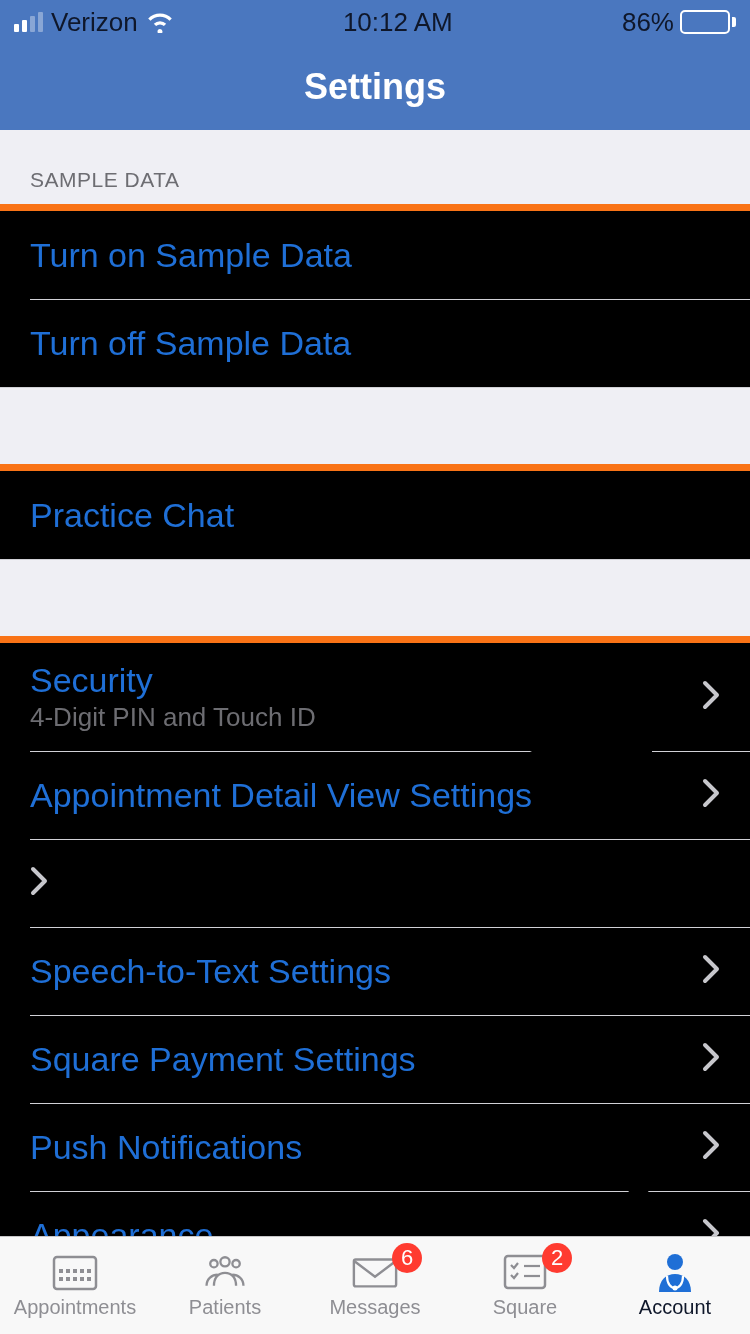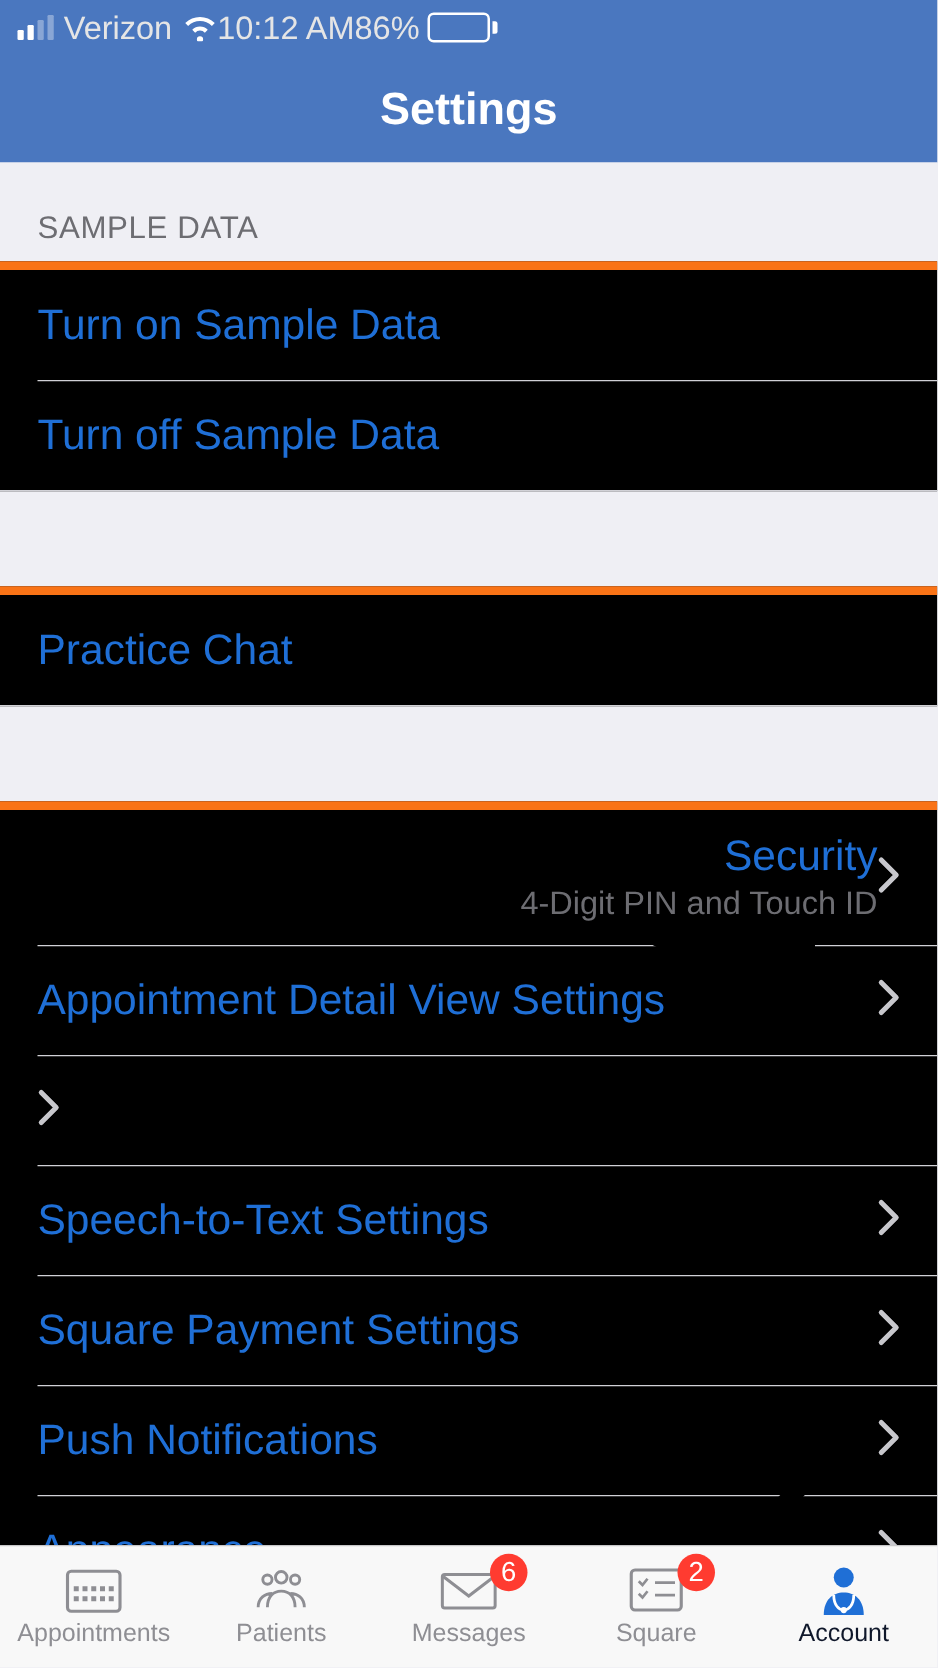"Verizon" .status-bar { color: #e5e5e5 -> #0f172a; justify-content: flex-start -> space-between }
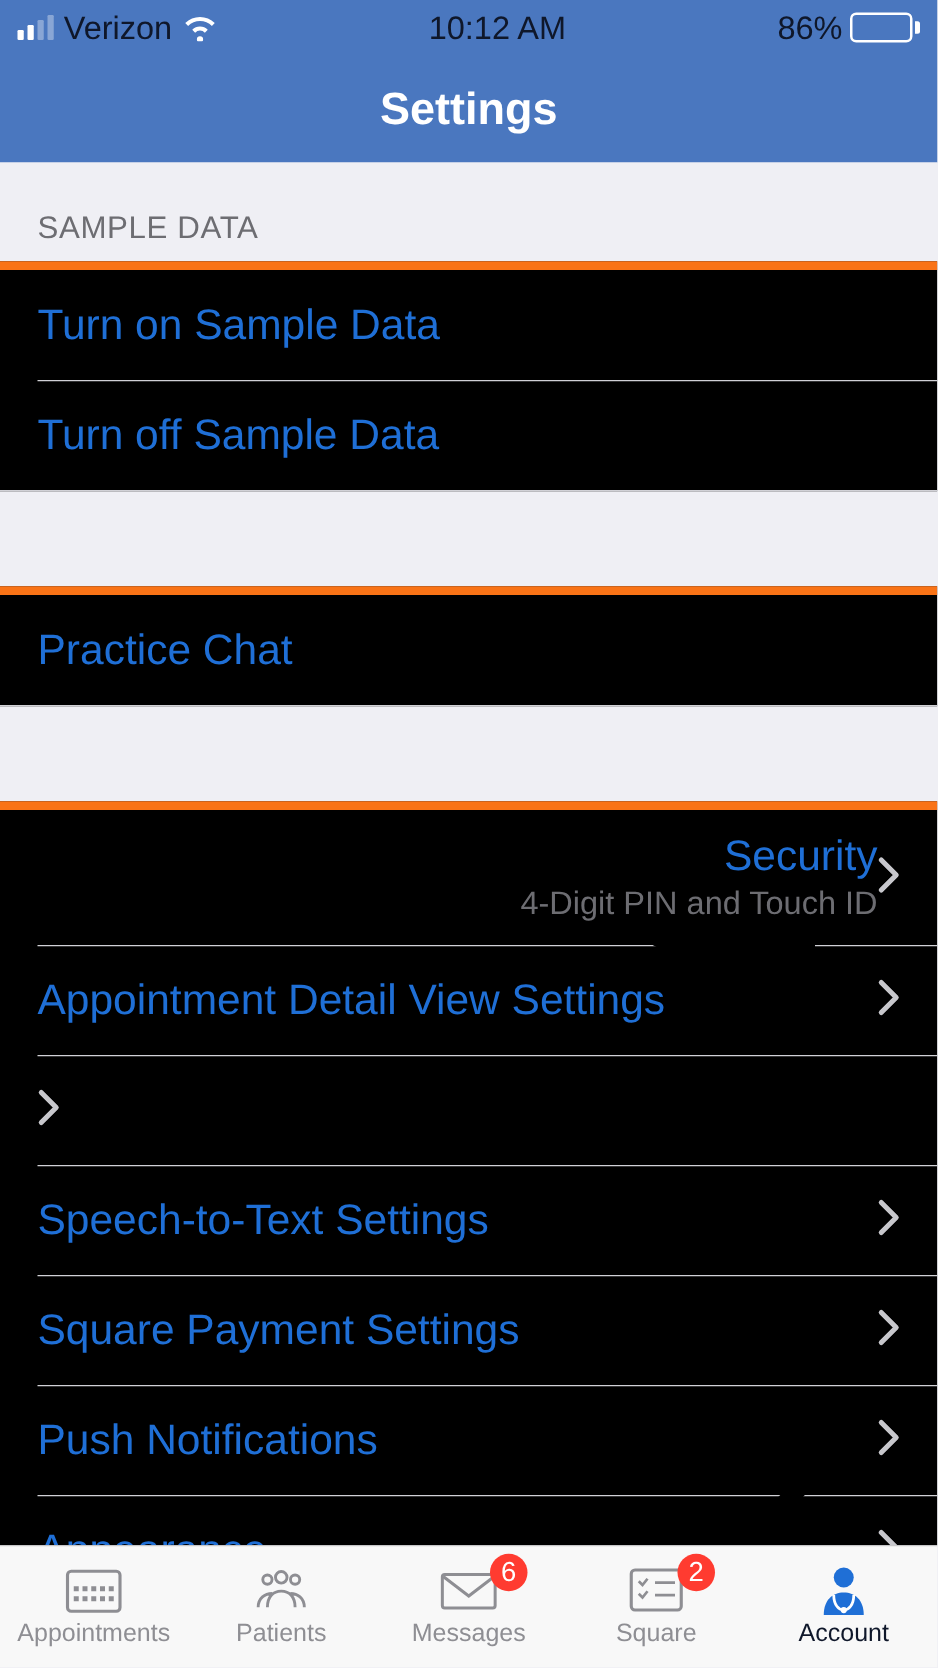"SAMPLE DATA" .section-header { font-size: 25px -> 21px }
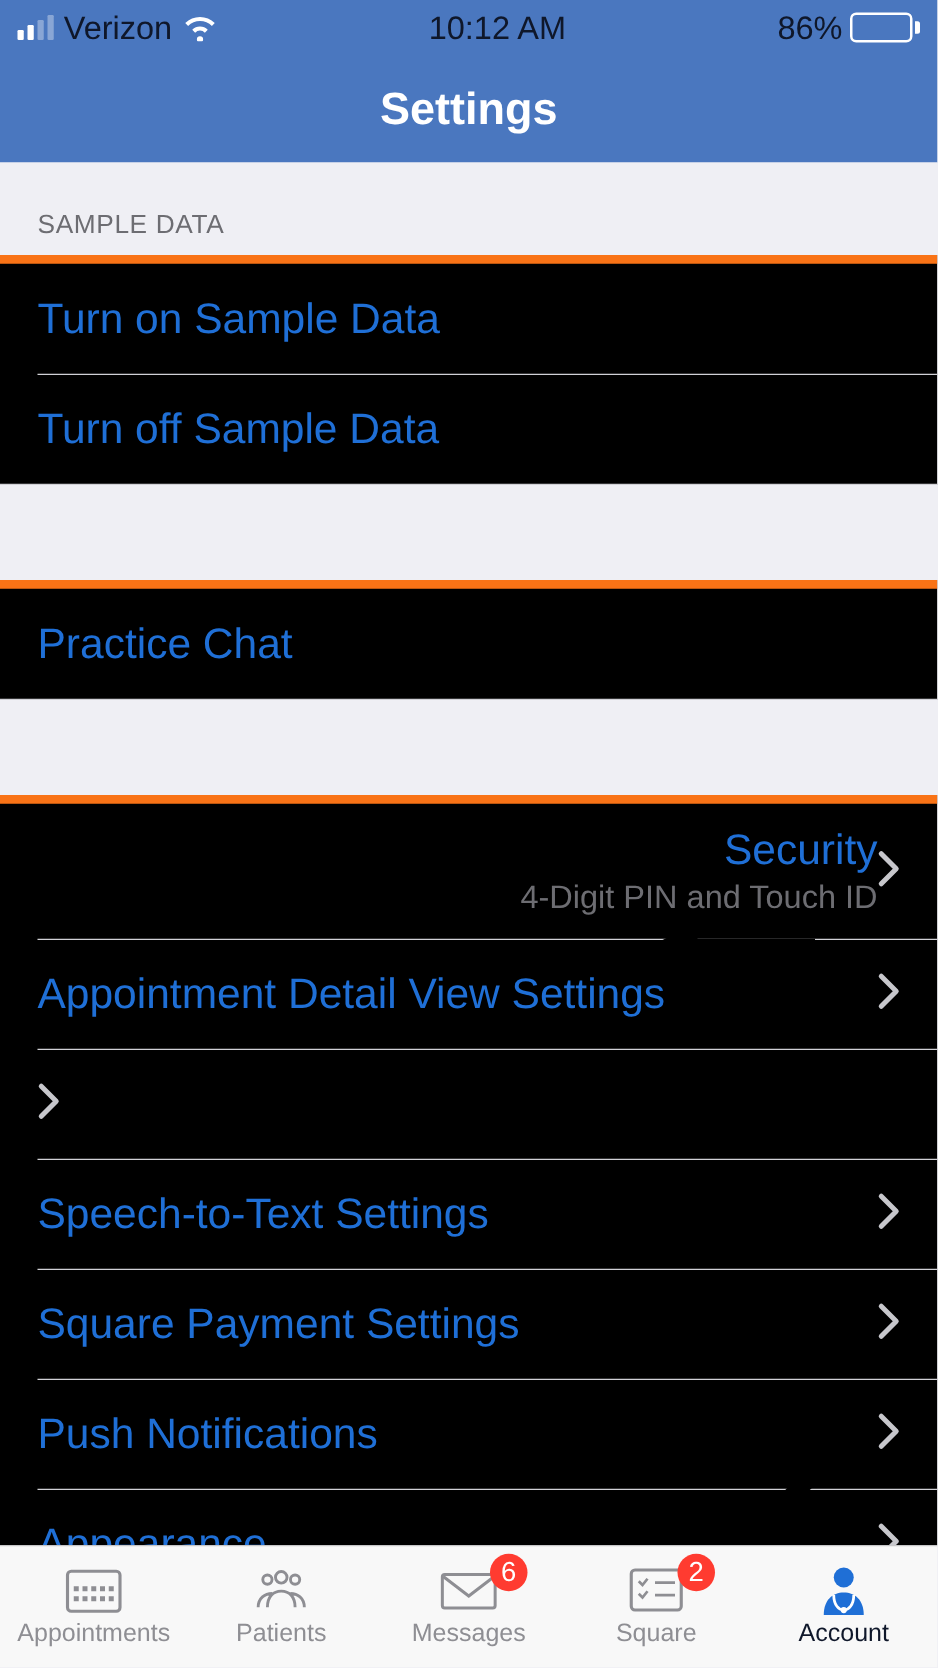"Security" .row-inner { align-items: flex-end -> none }
